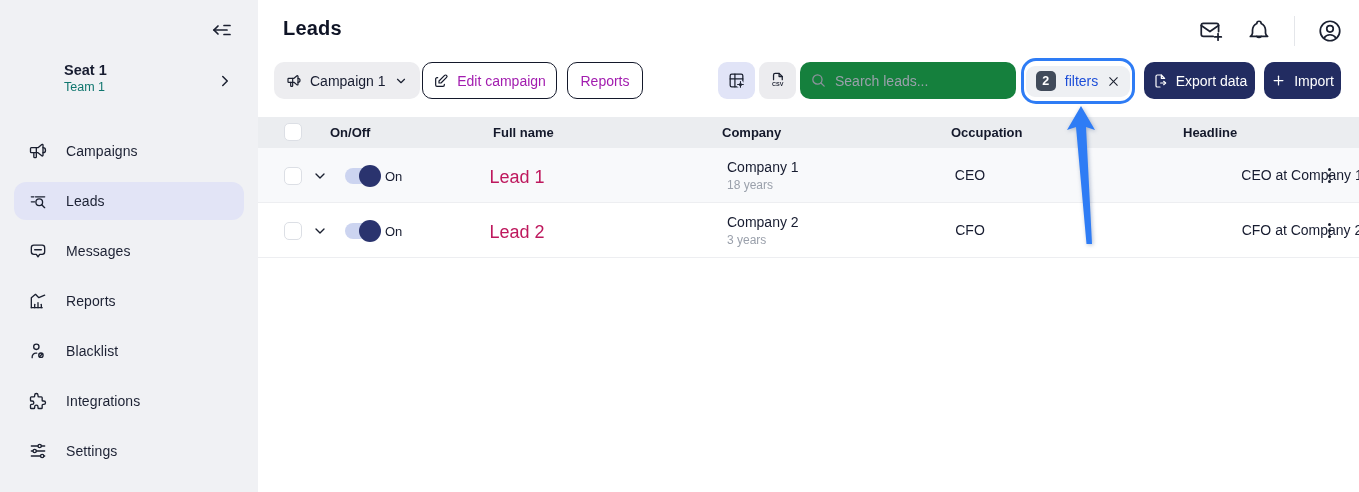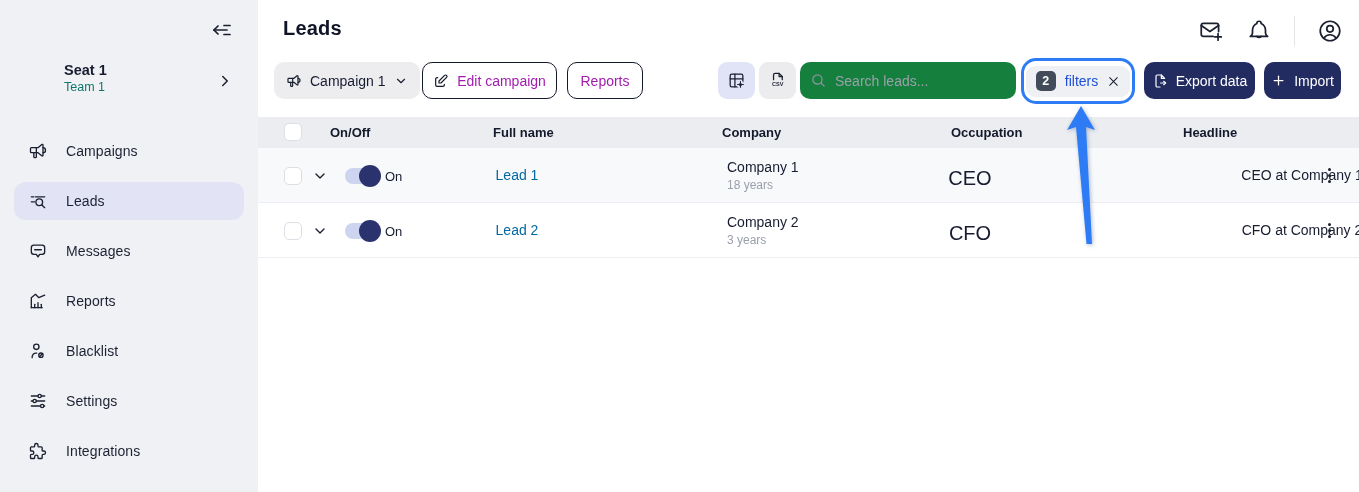"Lead 1" .c-fullname { color: #0369a1 -> #be185d; font-size: 14px -> 18px }
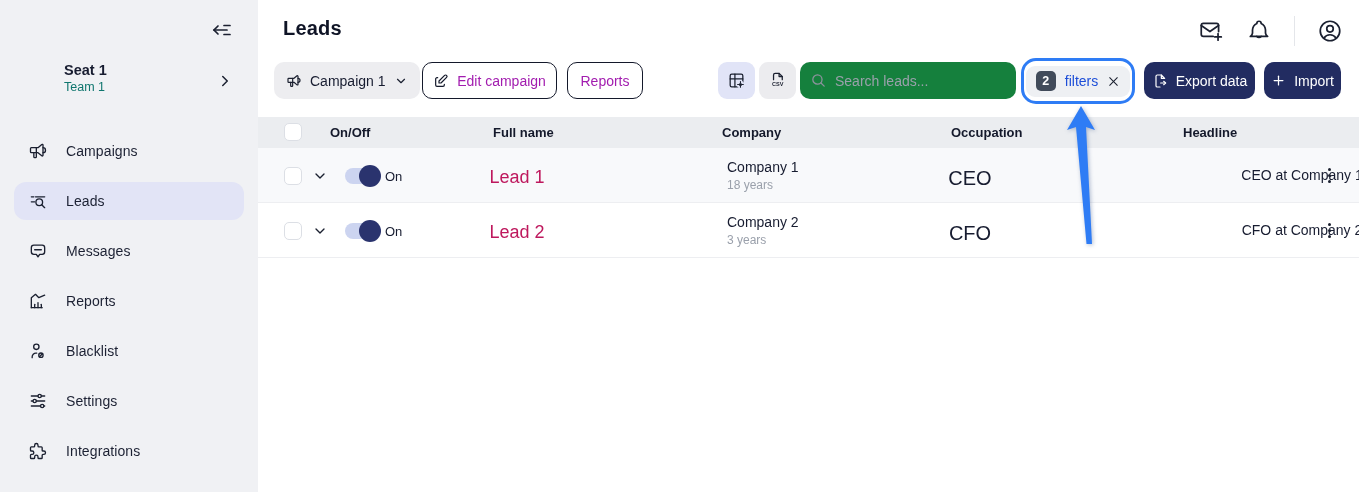"CEO" .c-occupation { font-size: 20px -> 14px }
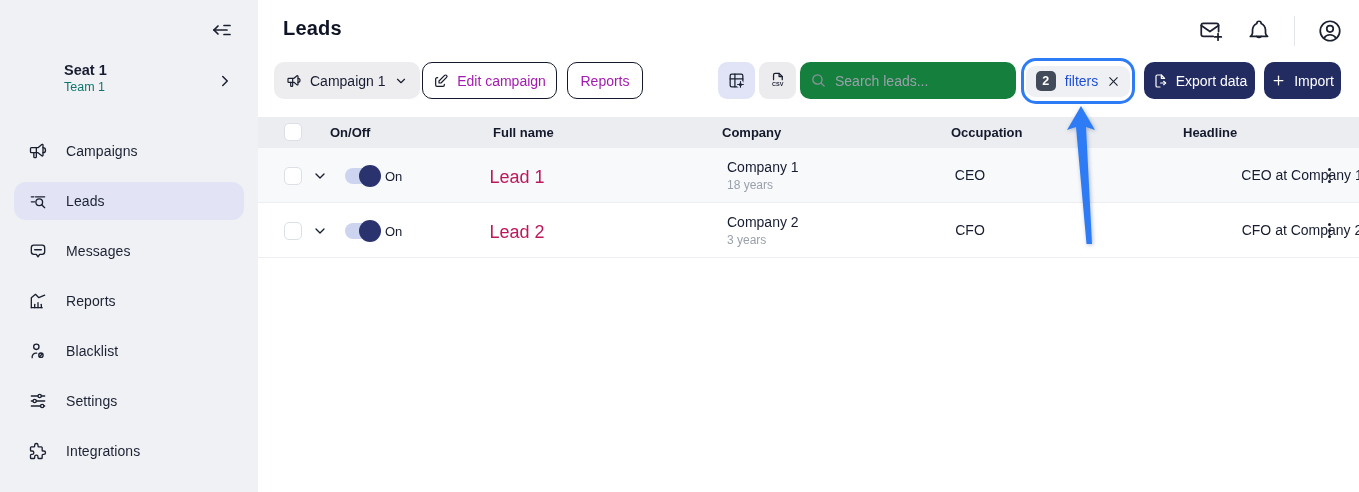"Settings" div.nav-item { order: before "Integrations" -> after "Integrations" }
